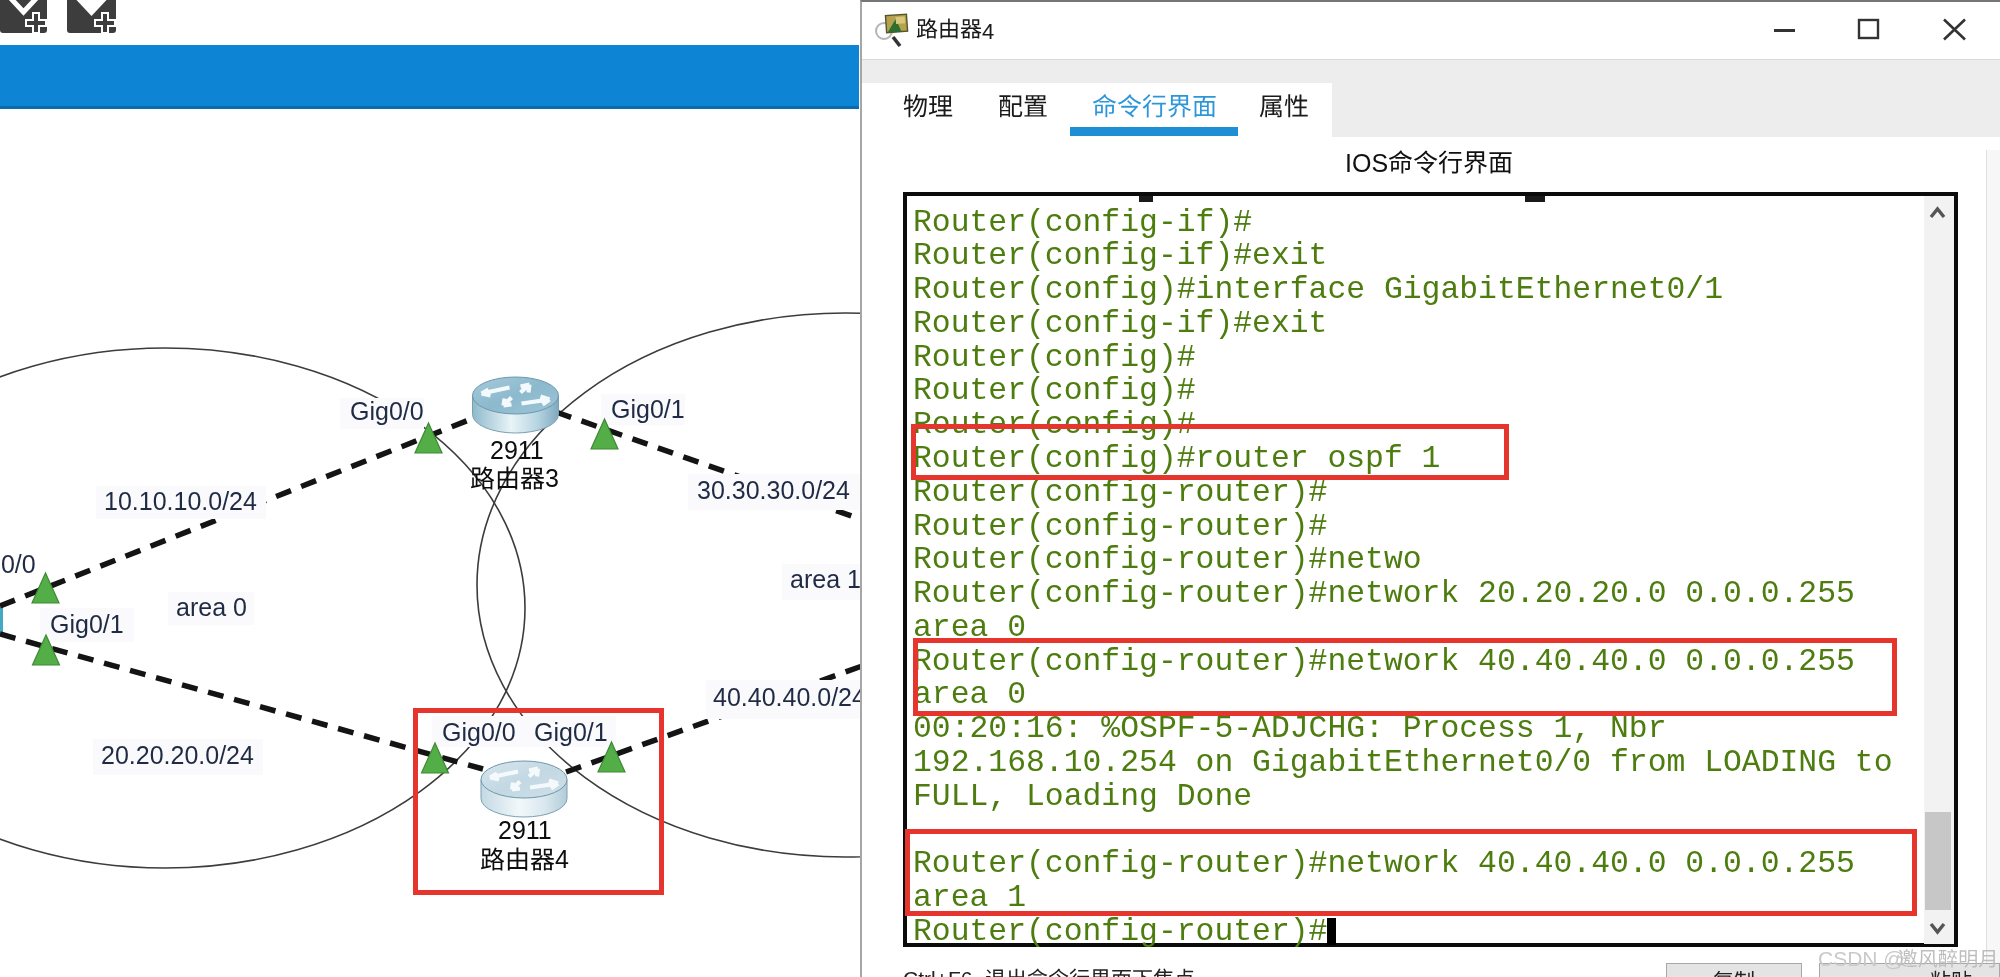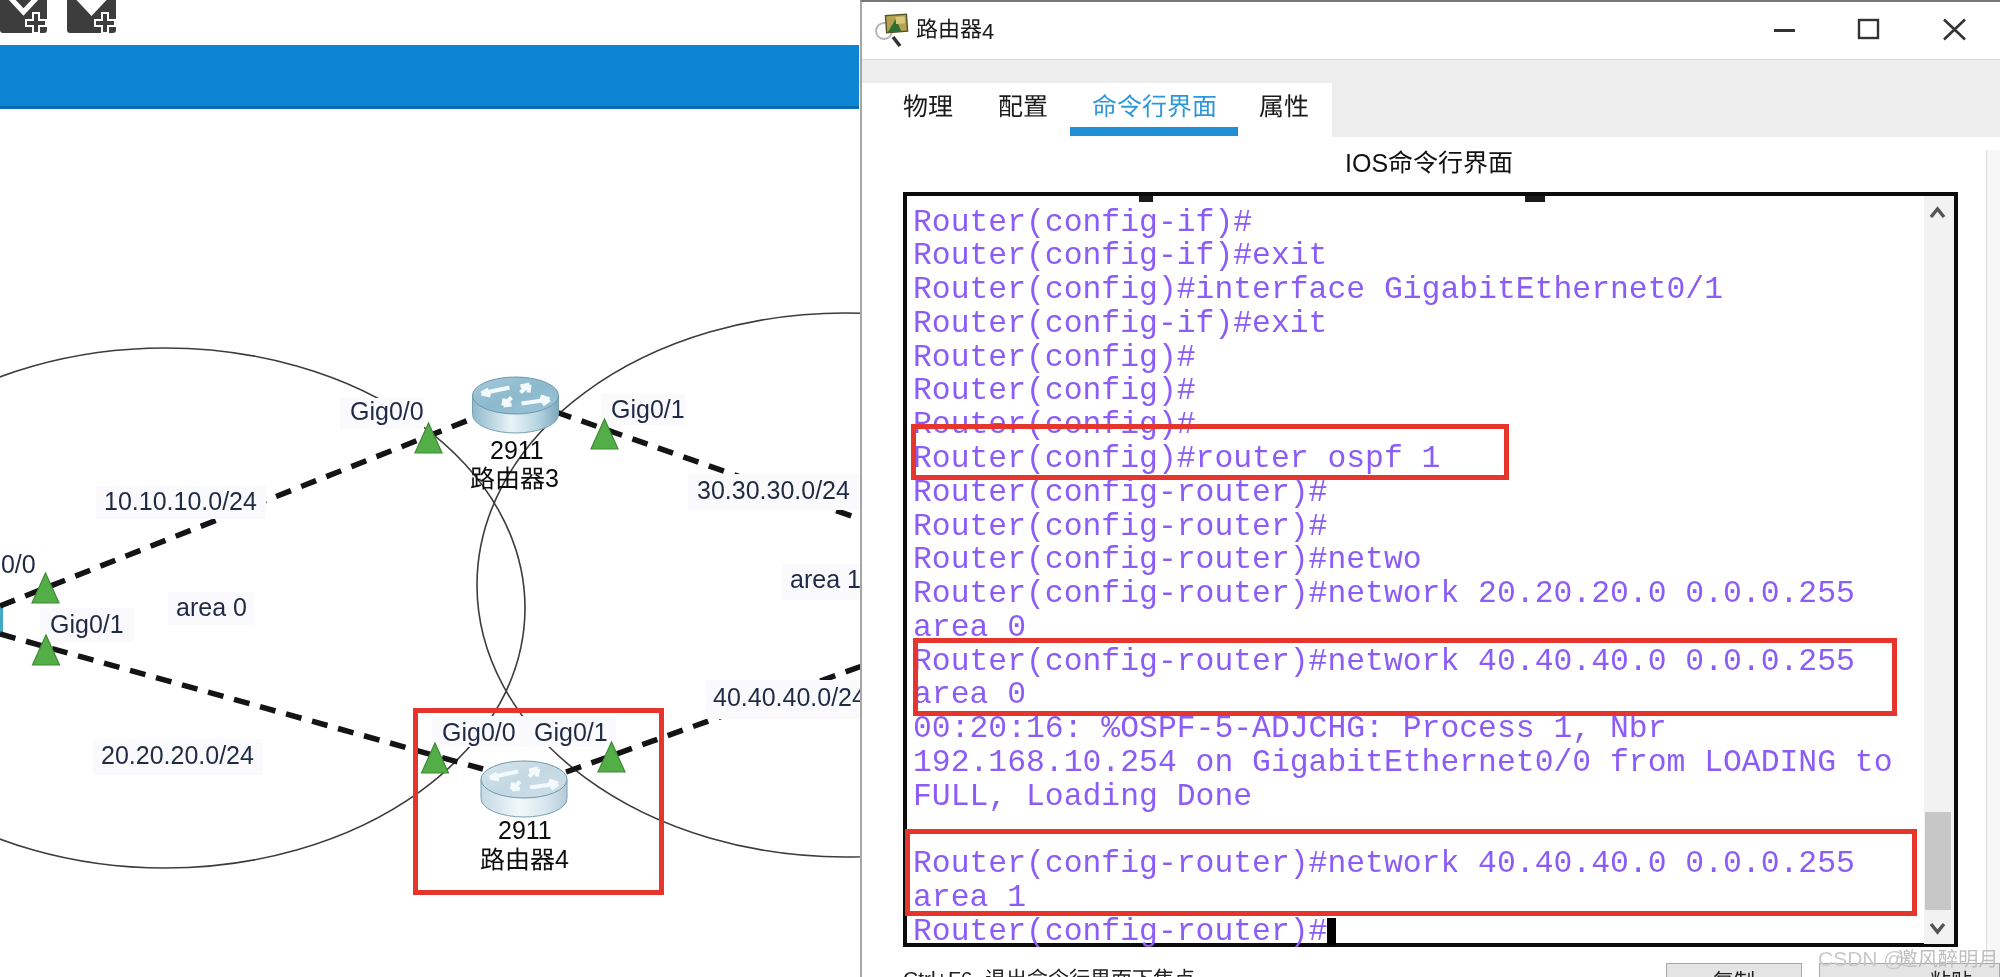"Router(config-if)#" div { color: #8b5cf6 -> #4d7c0f }
